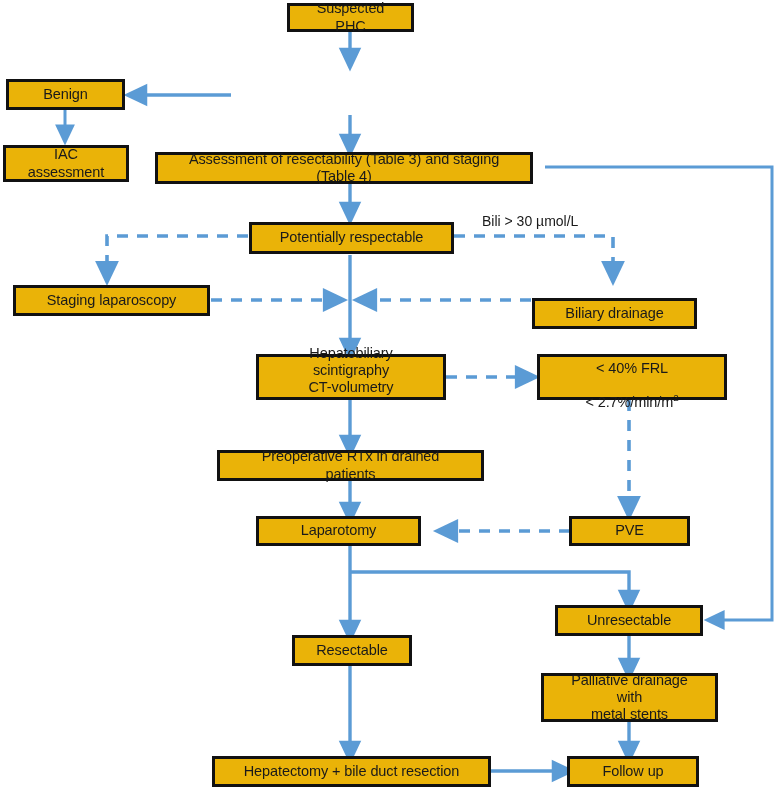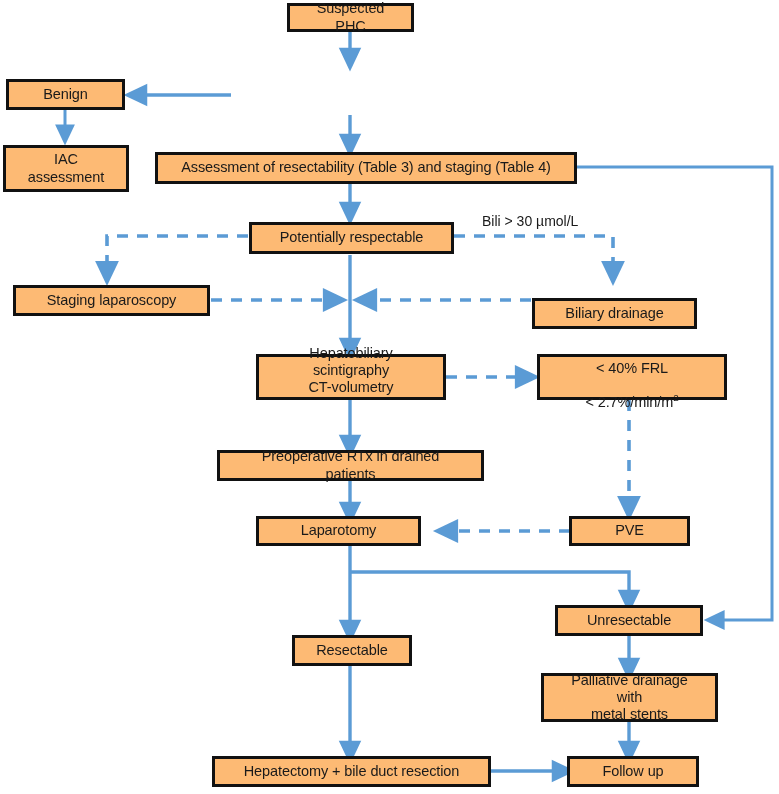"Suspected PHC" .node { background: #fdba74 -> #eab308 }
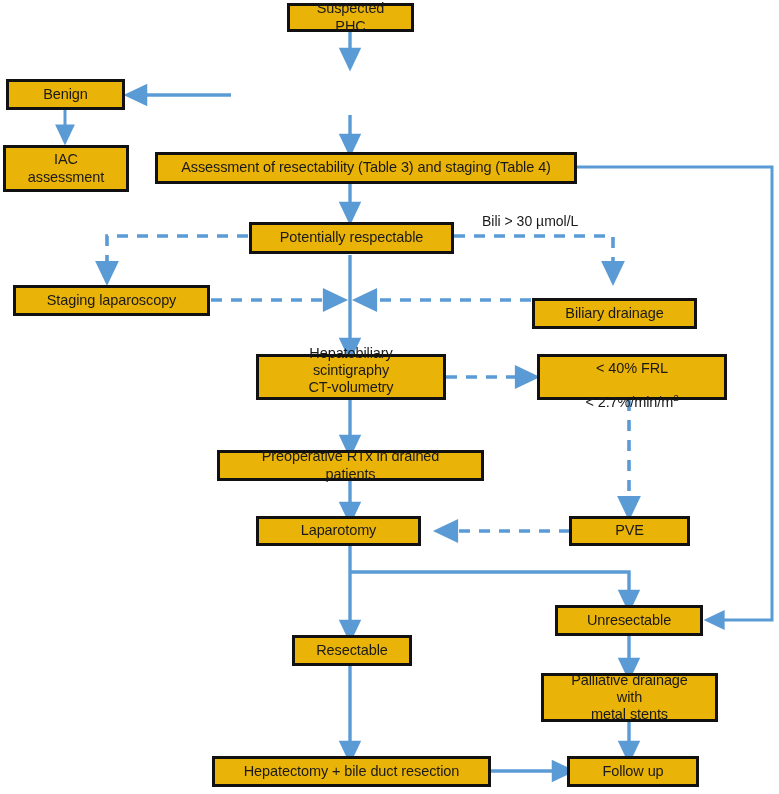"IAC assessment" div.node { height: 47px -> 37px }
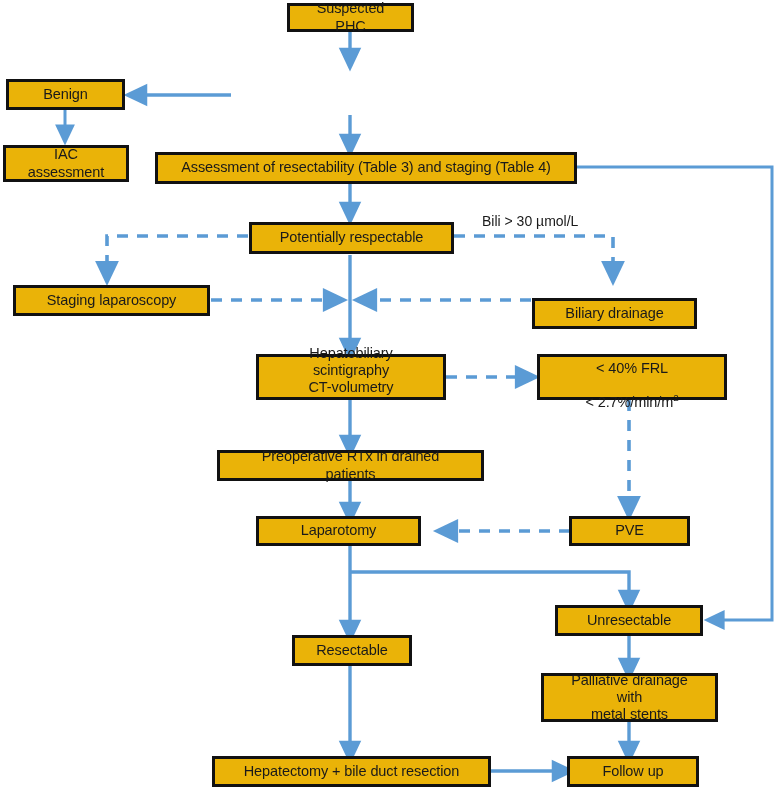"Assessment of resectability (Table 3)" div.node { width: 422px -> 378px }
